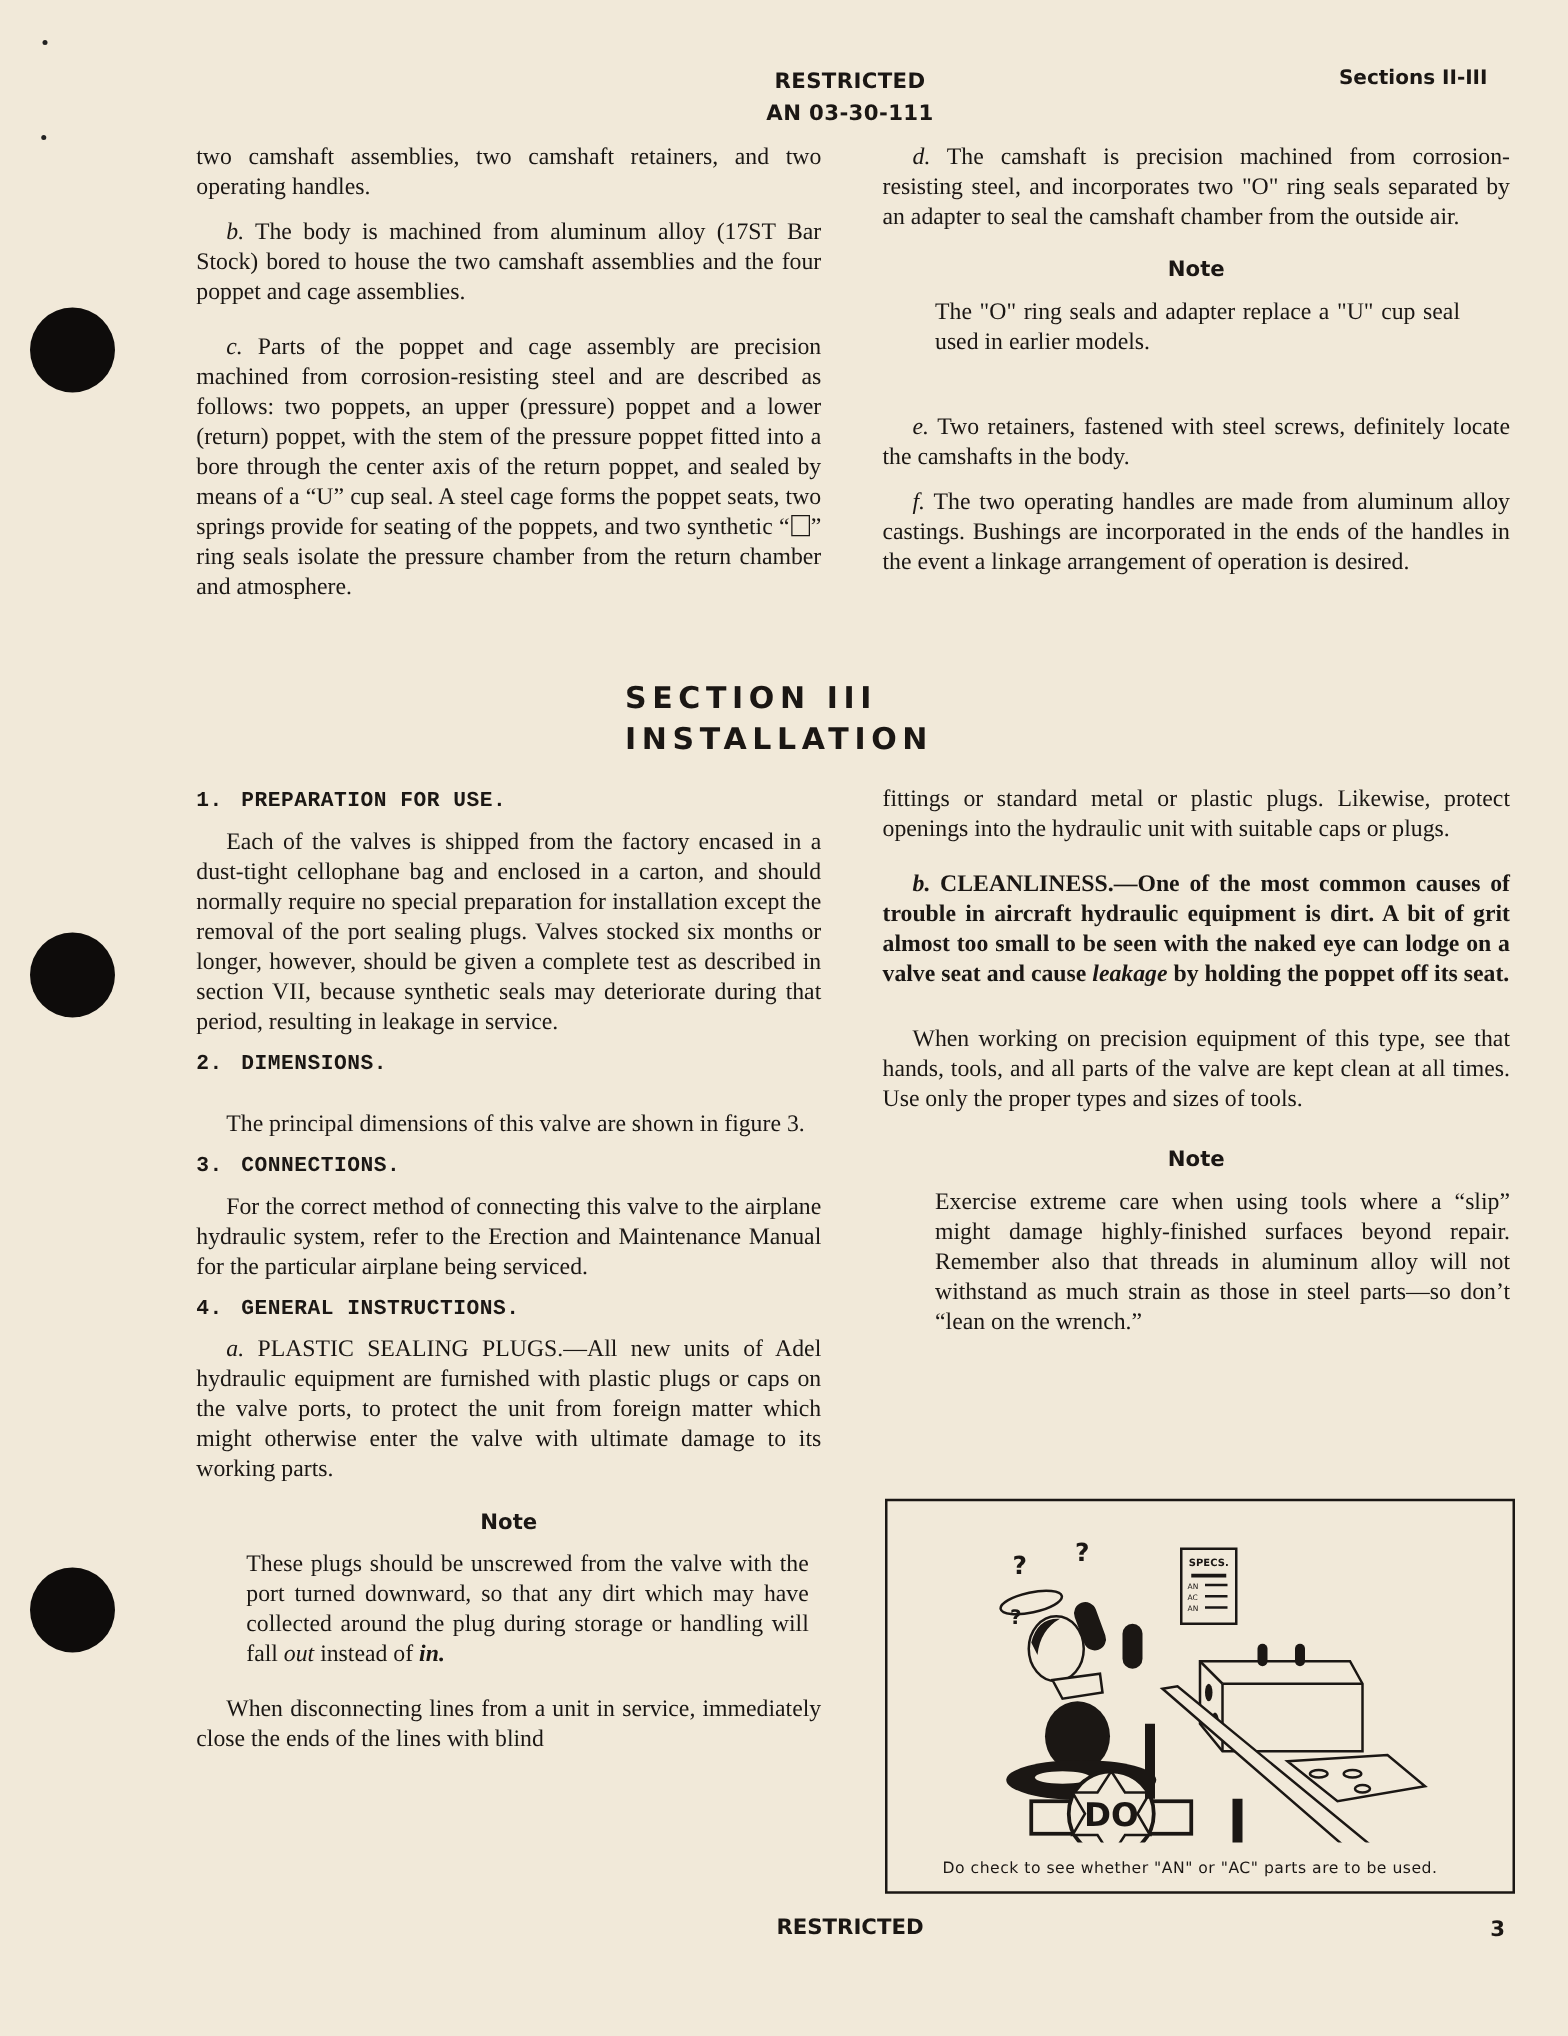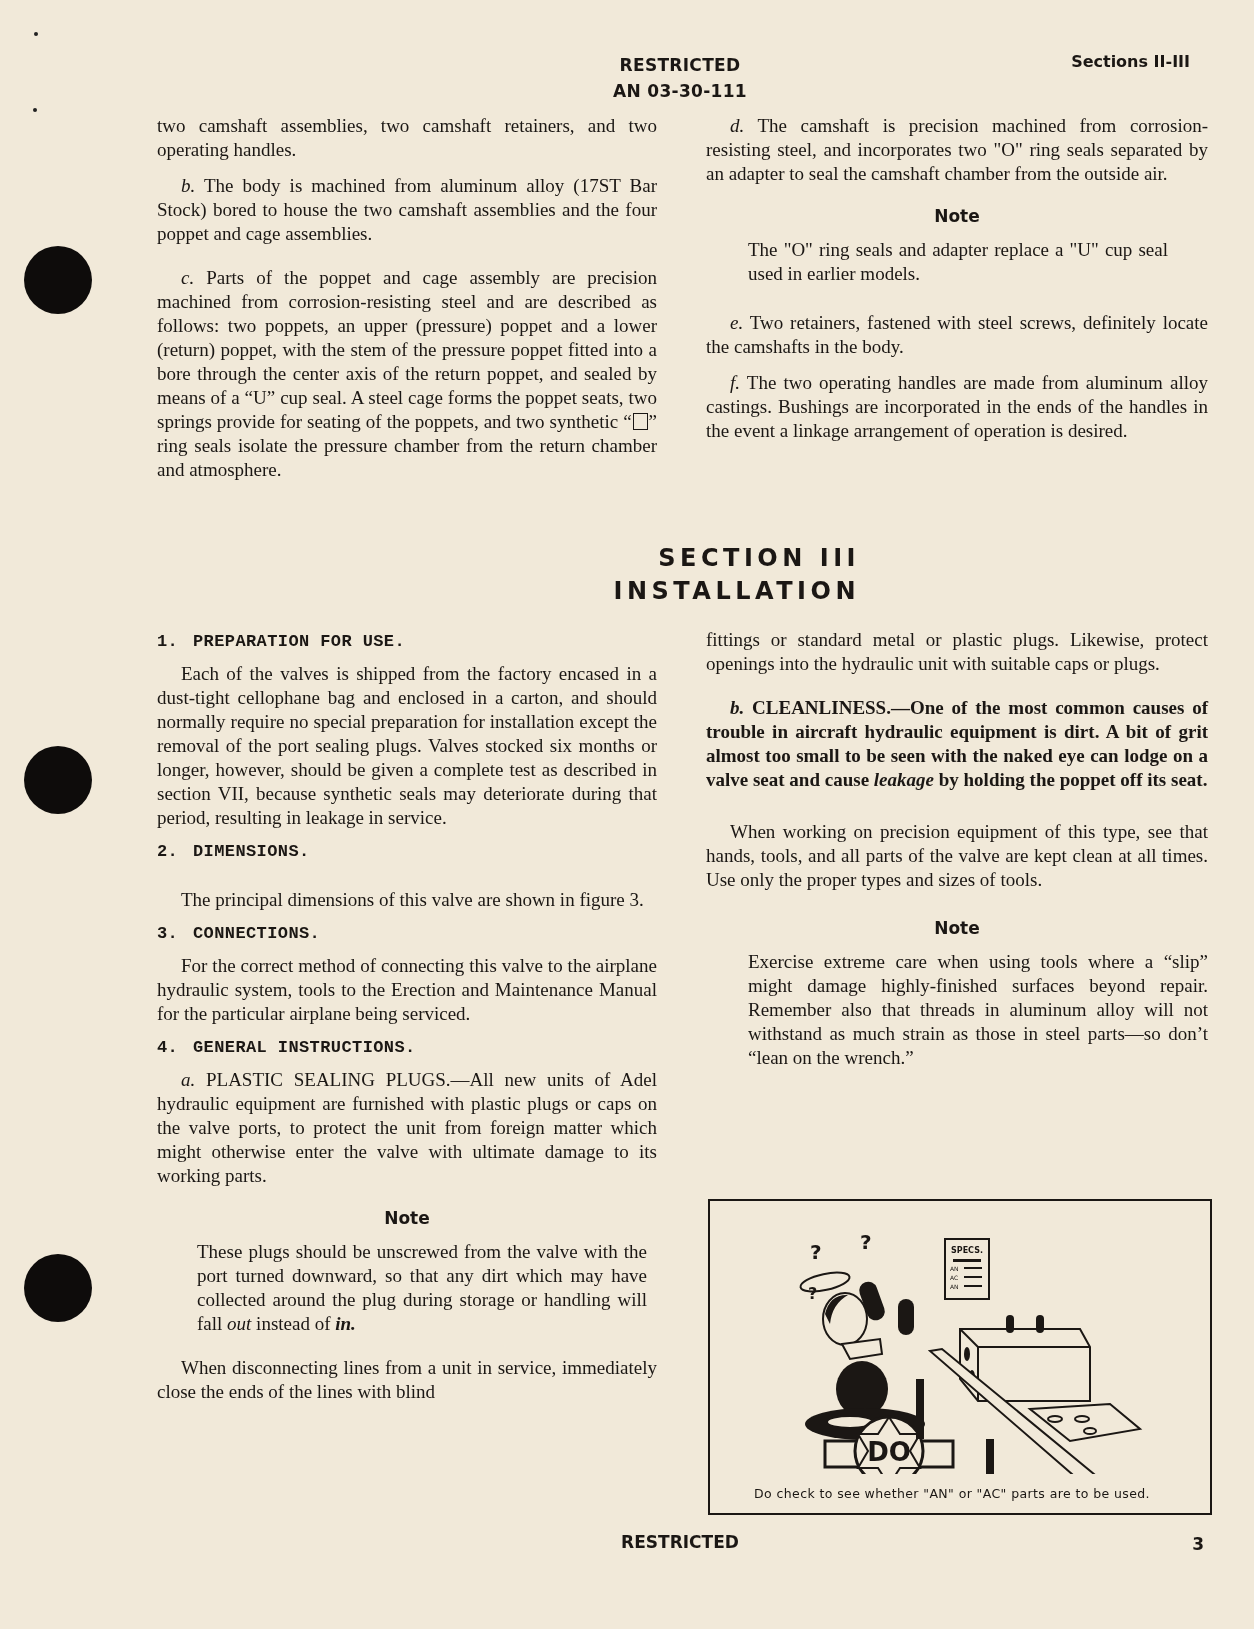"e. Two retainers, fastened with" p.ind { margin-top: 25px -> 44px }
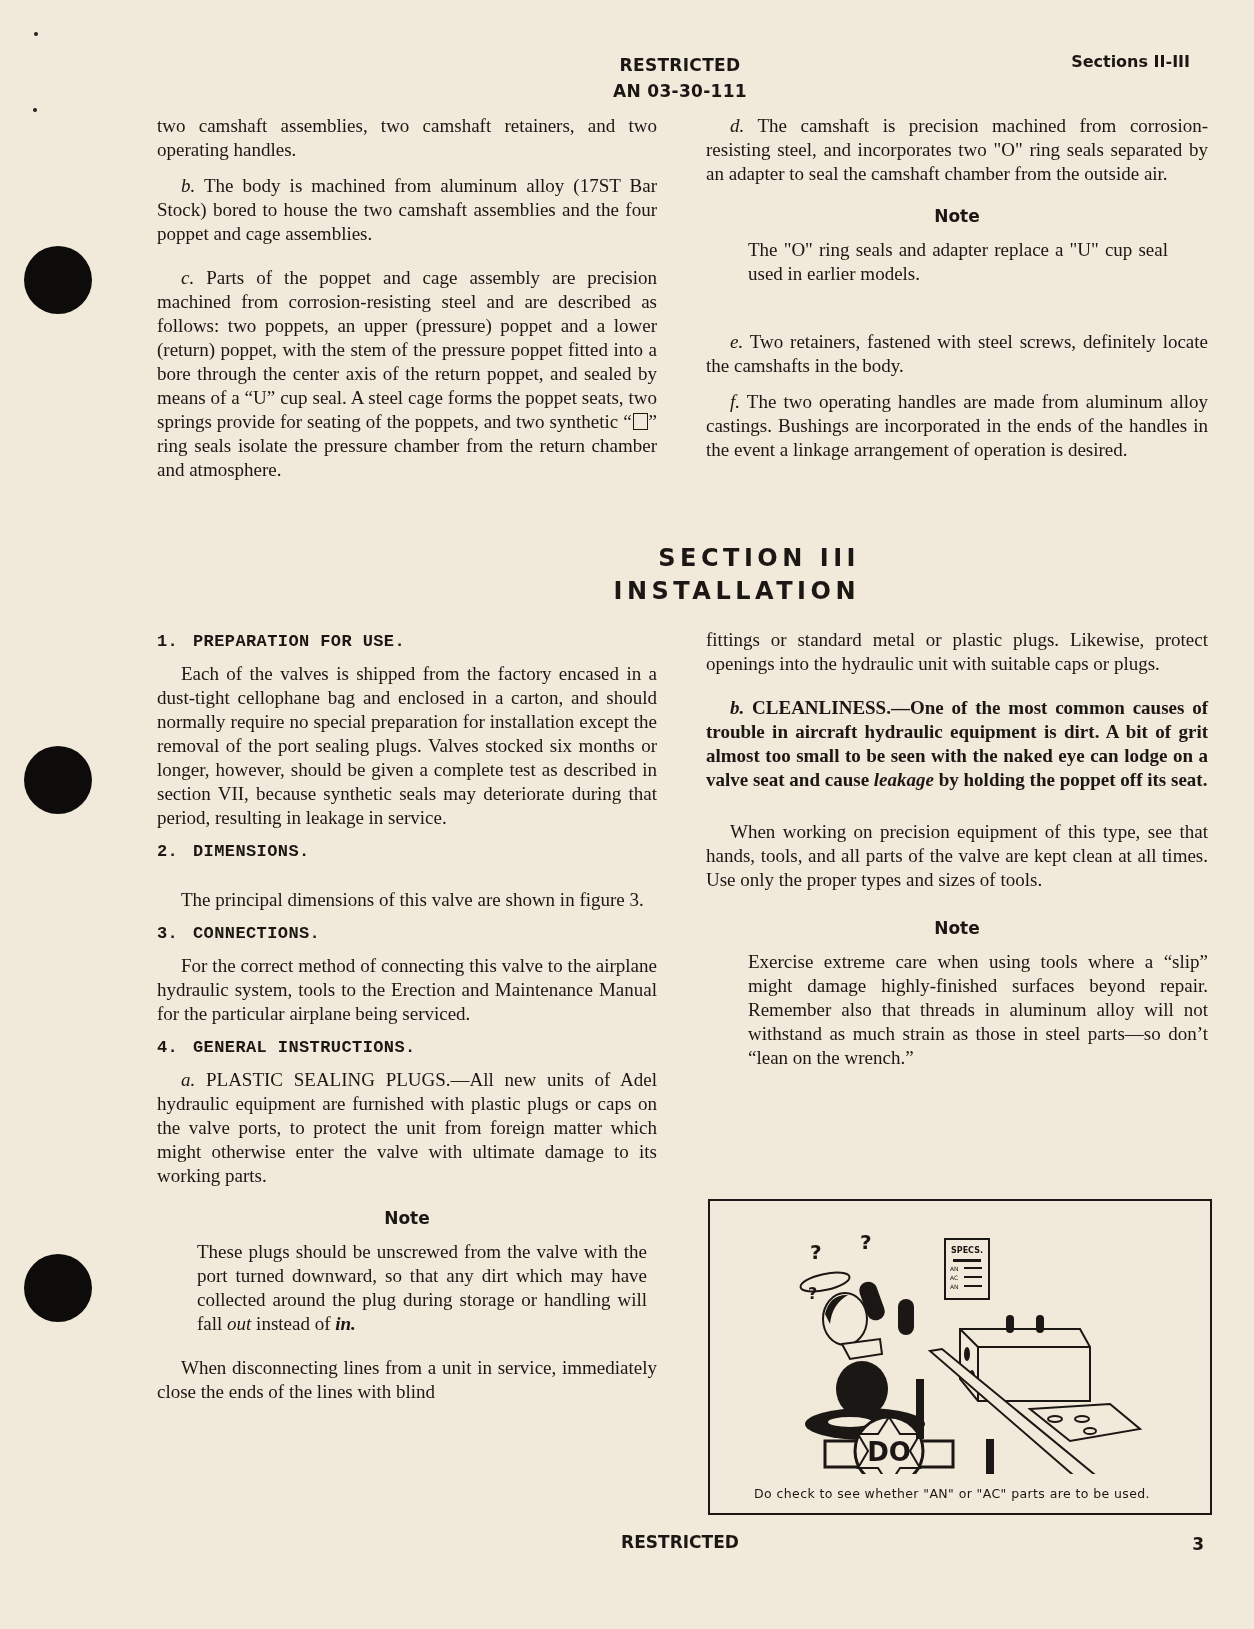"SECTION III" .sec-wrap { text-align: right -> left }
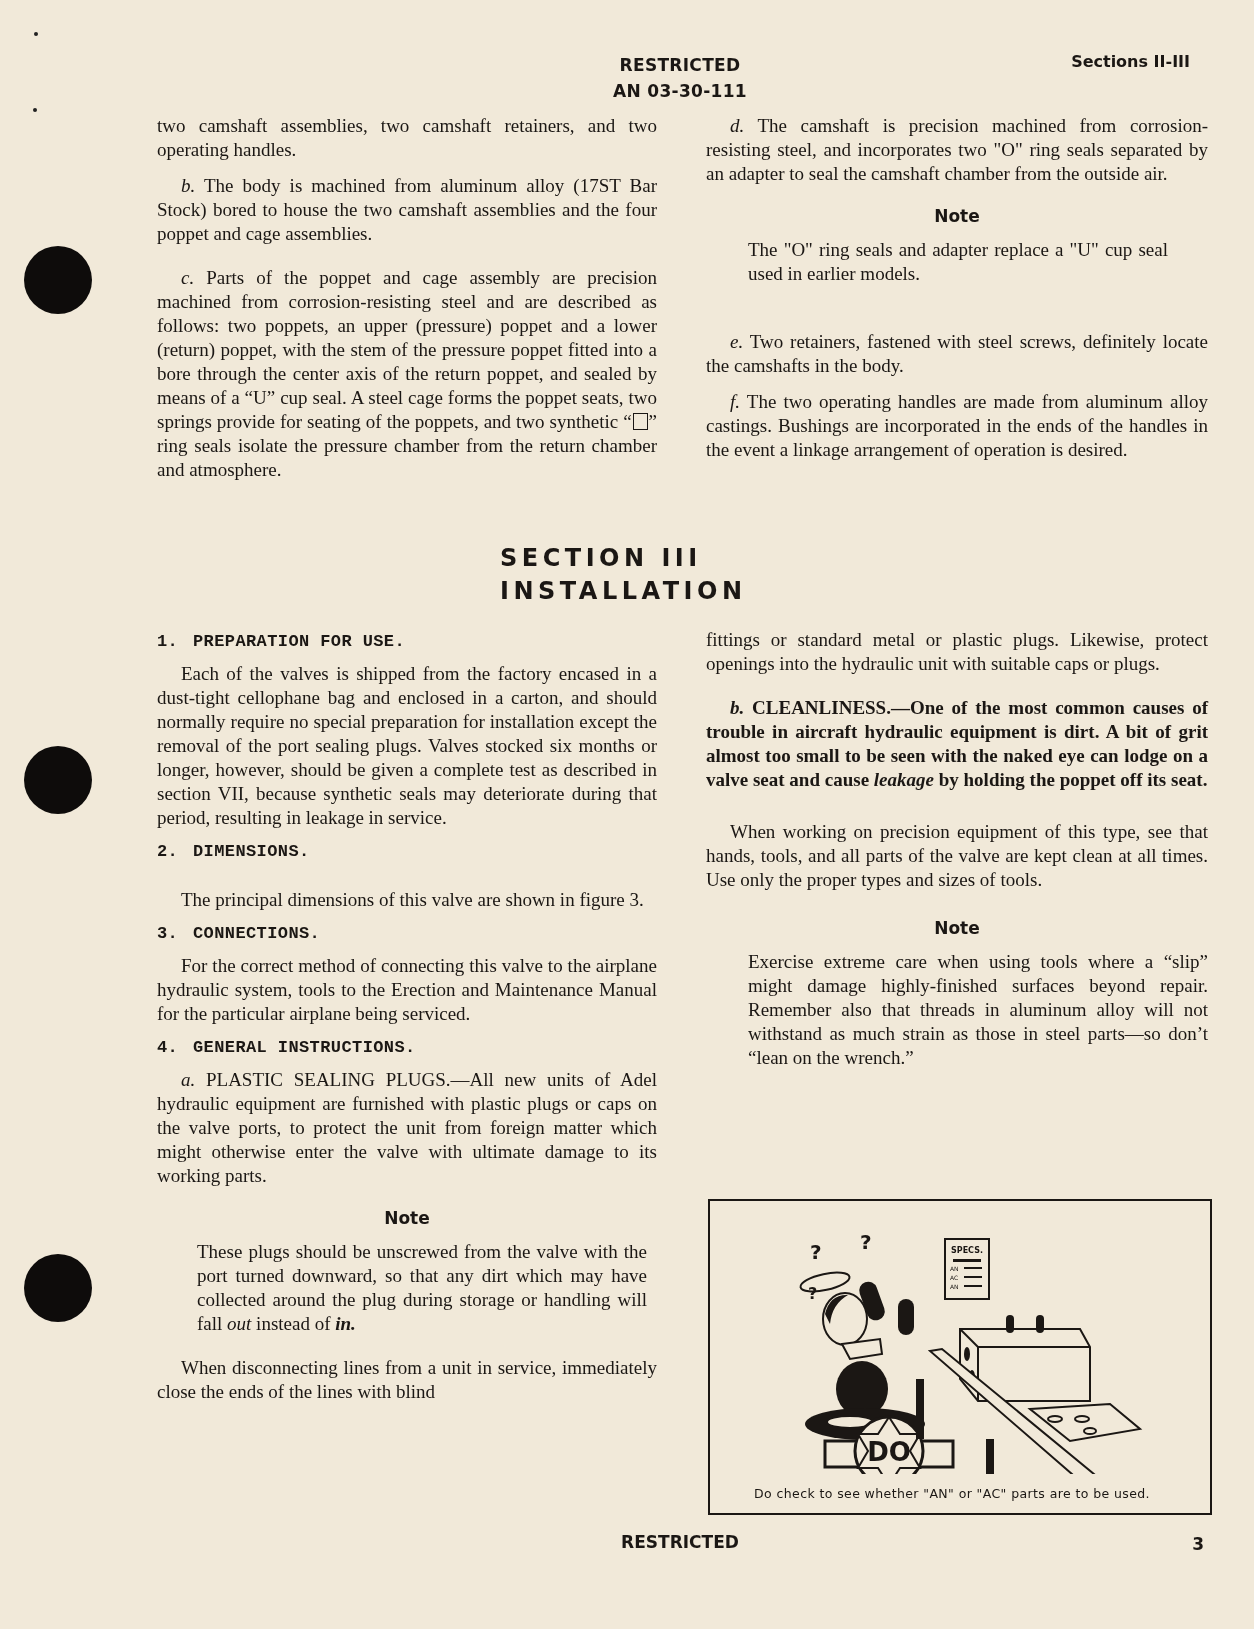"For the correct method of" p.ind { text: tools -> refer }
